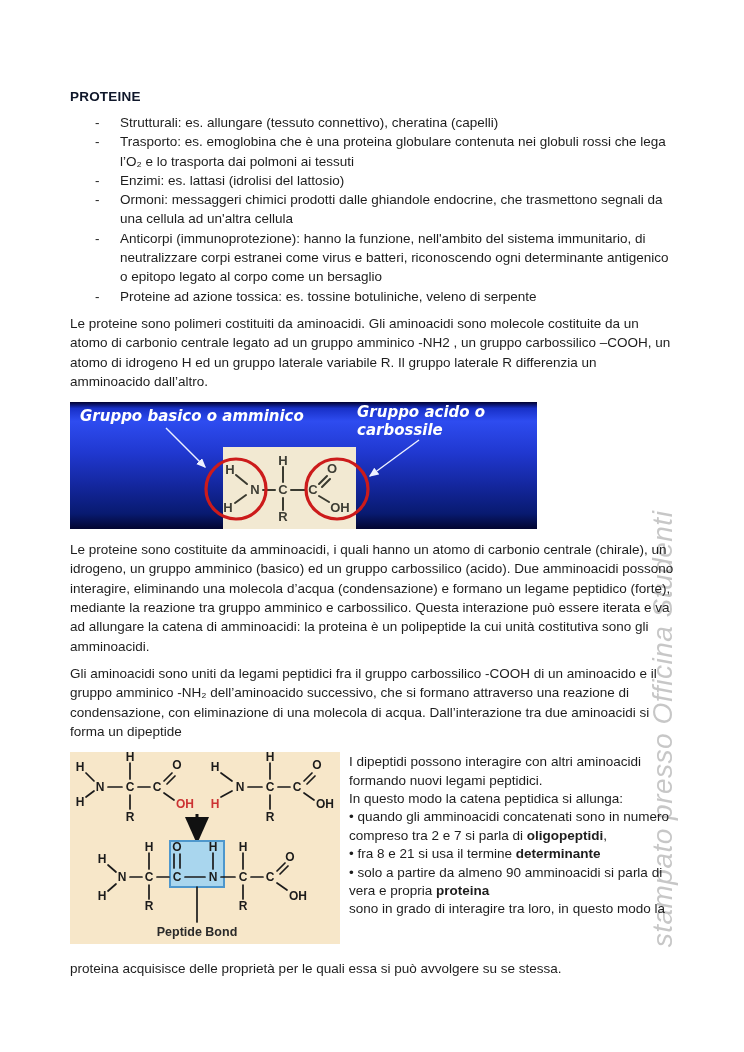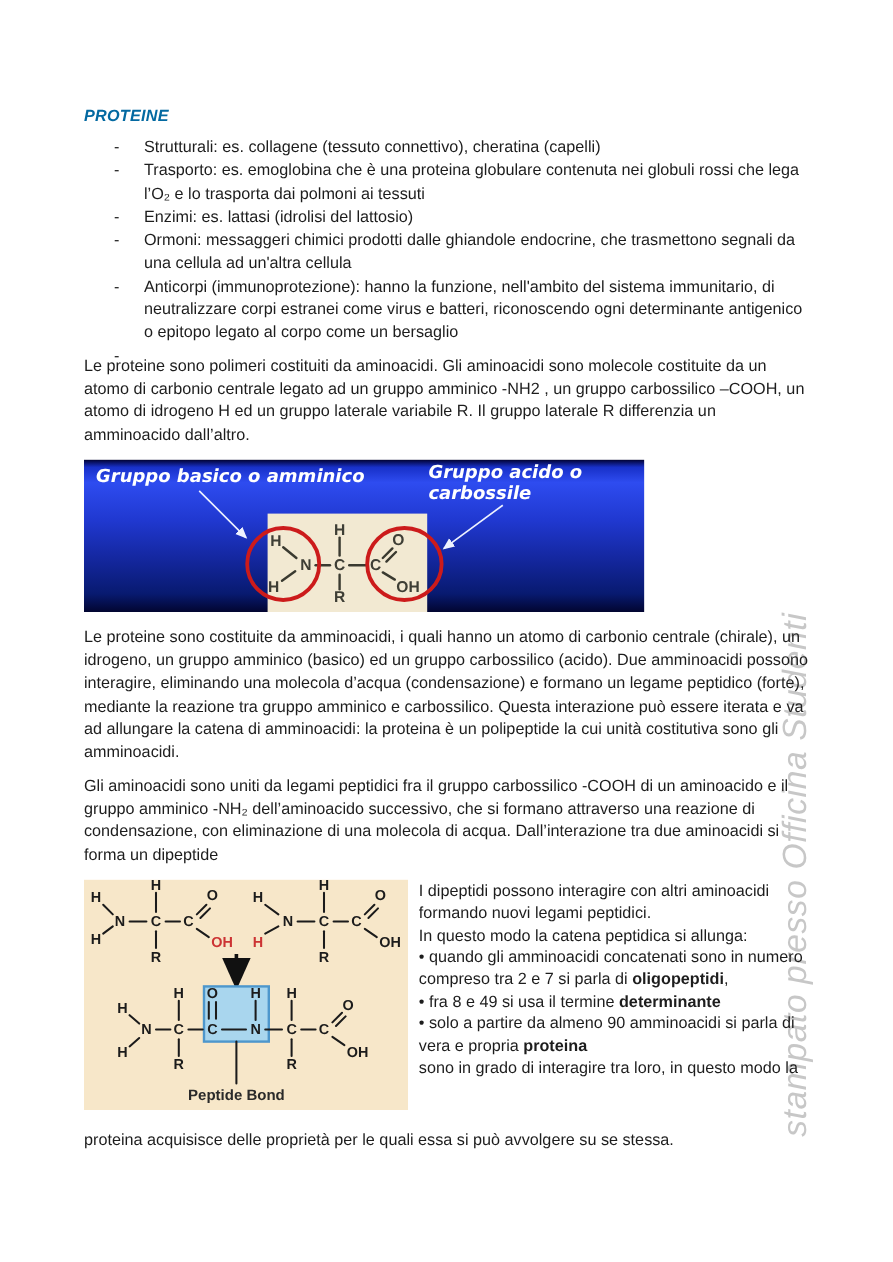"PROTEINE" .title { color: #0369a1 -> #0f172a; font-style: italic -> none }
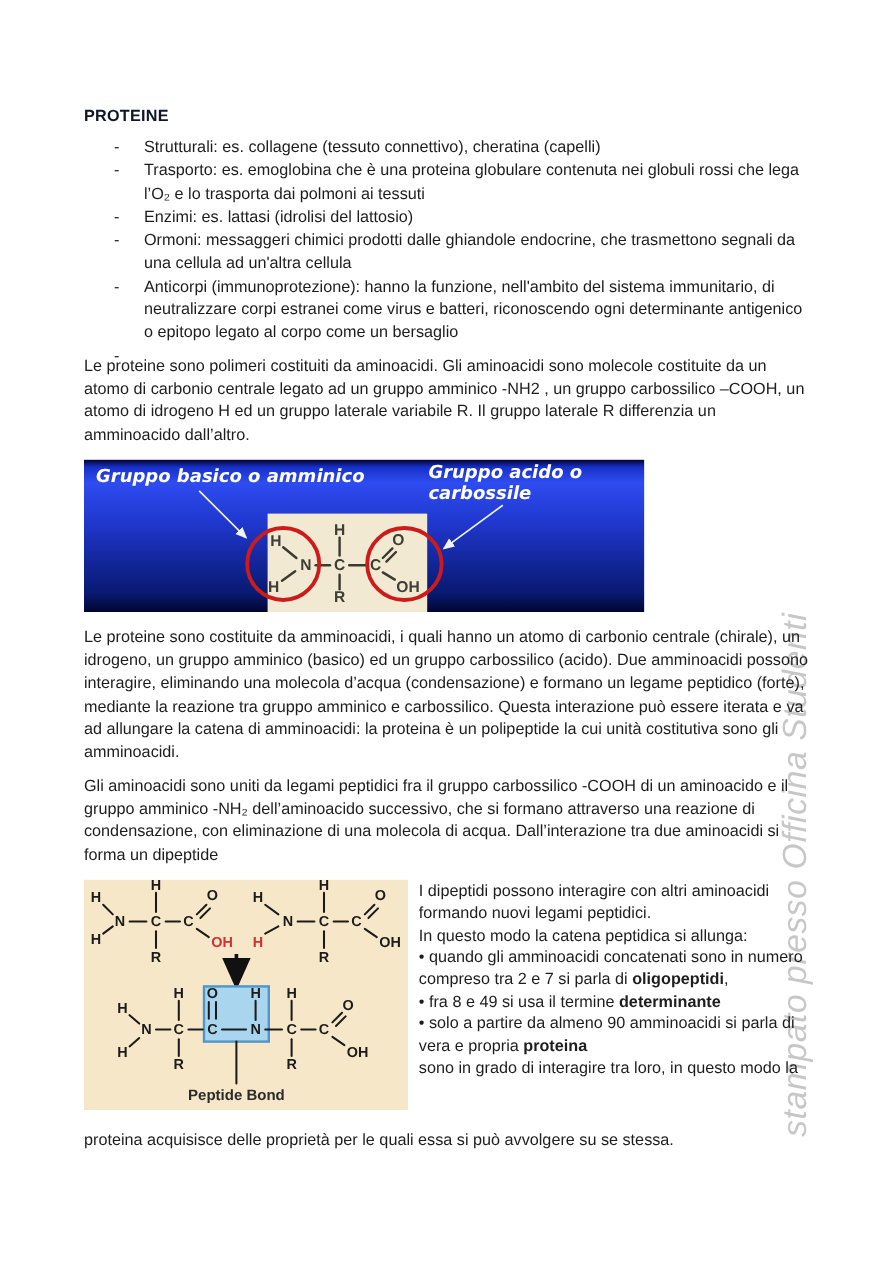"Strutturali: es. collagene (tessuto" span { text: collagene -> allungare }
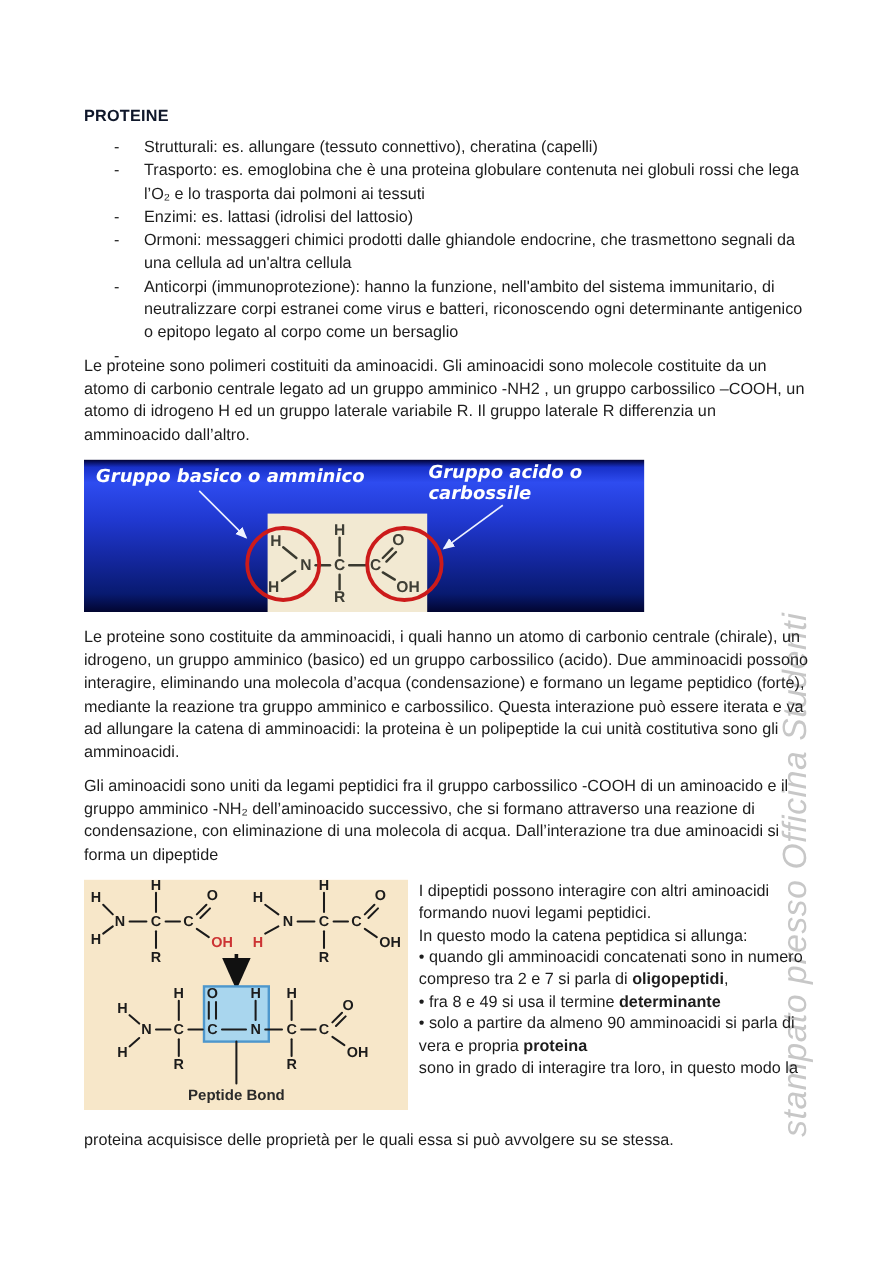"Proteine ad azione tossica: es." span { html: none -> <span>Proteine ad azione tossica: es. tossine botuliniche, veleno di serpente</span> }
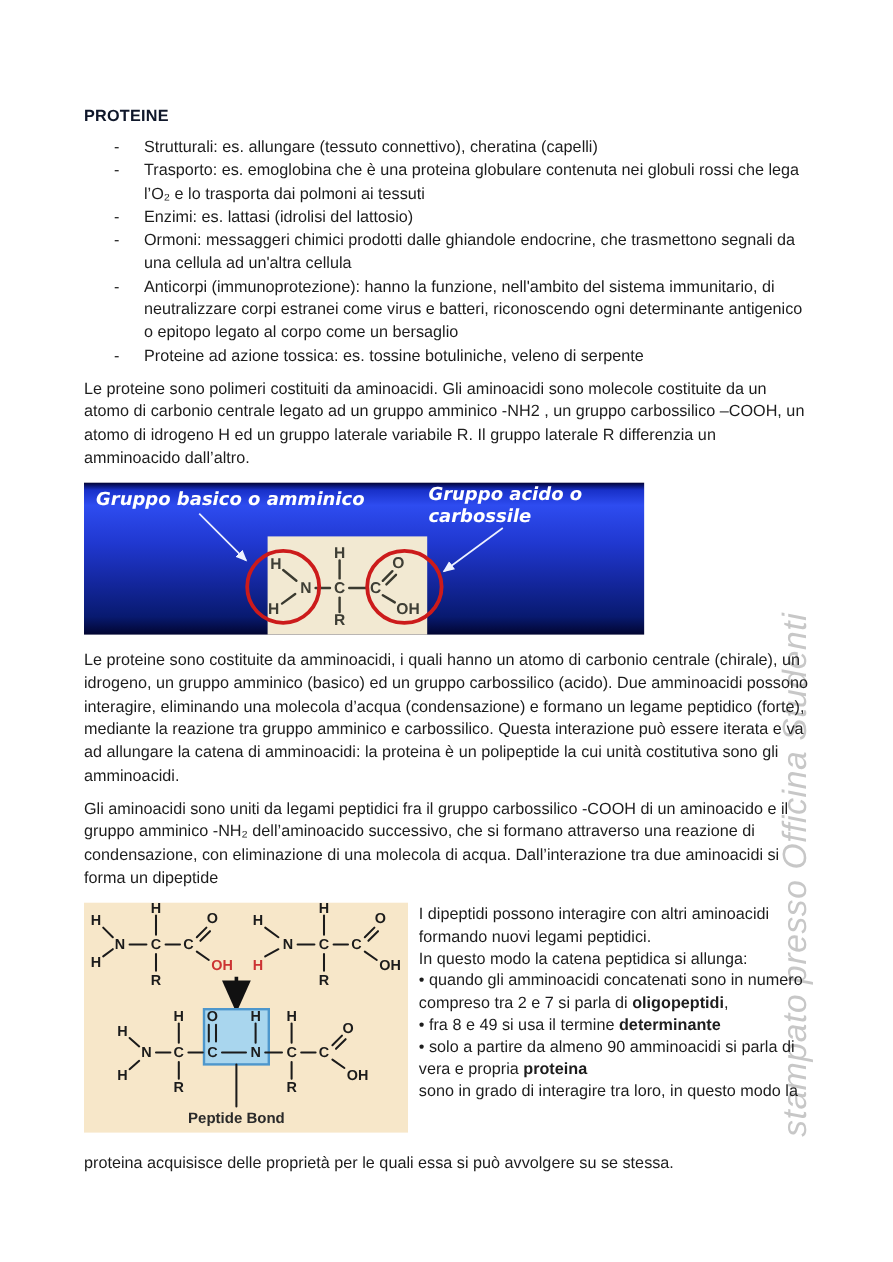"• fra 8 e 49" span { text: 49 -> 21 }
